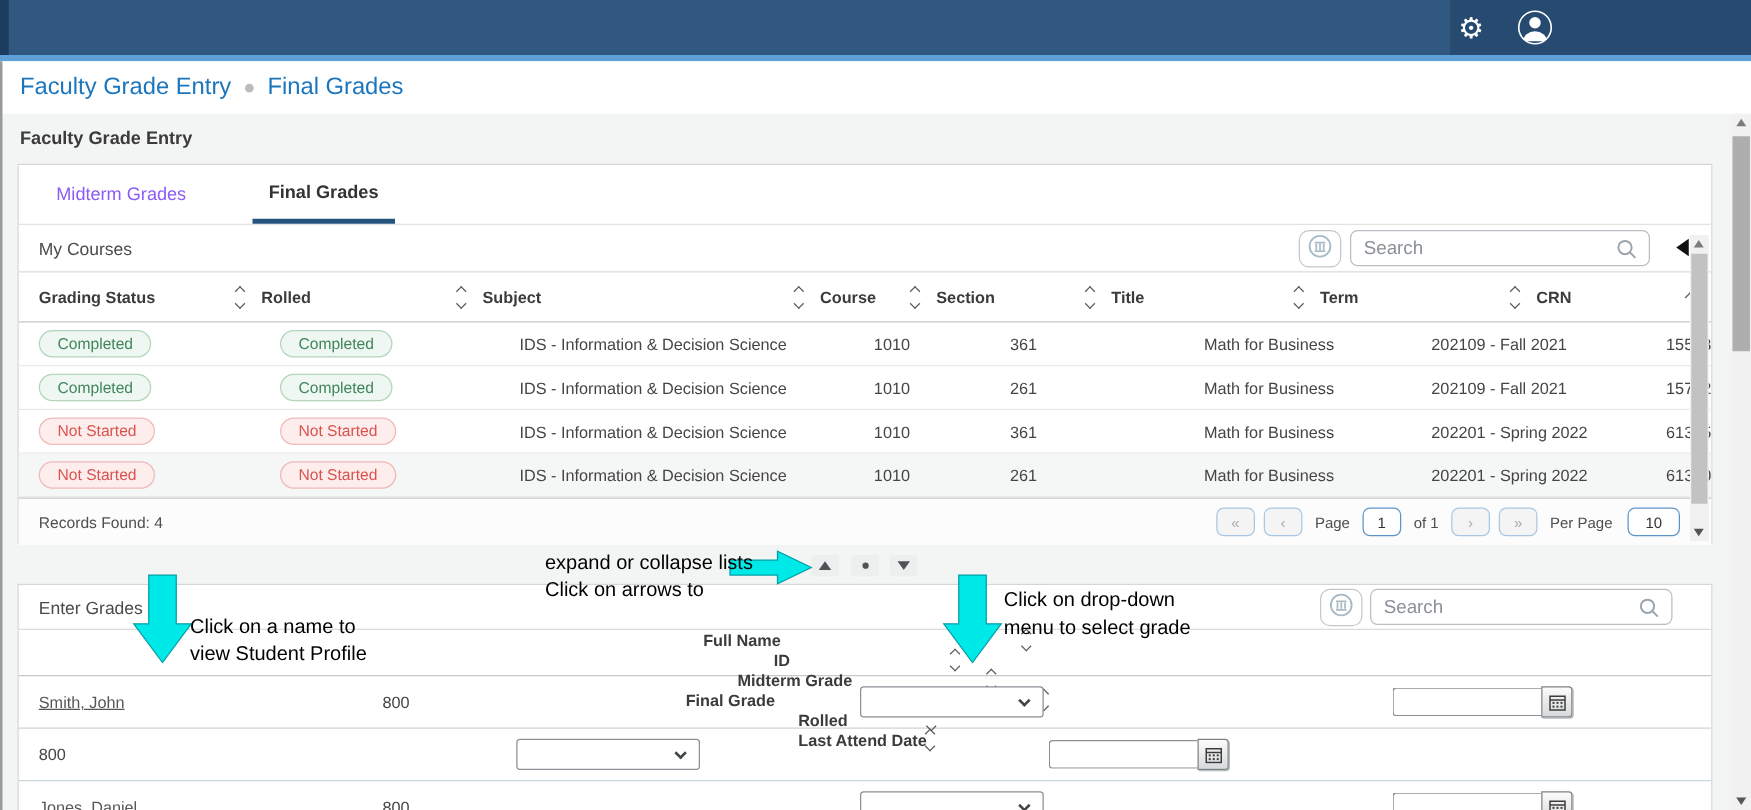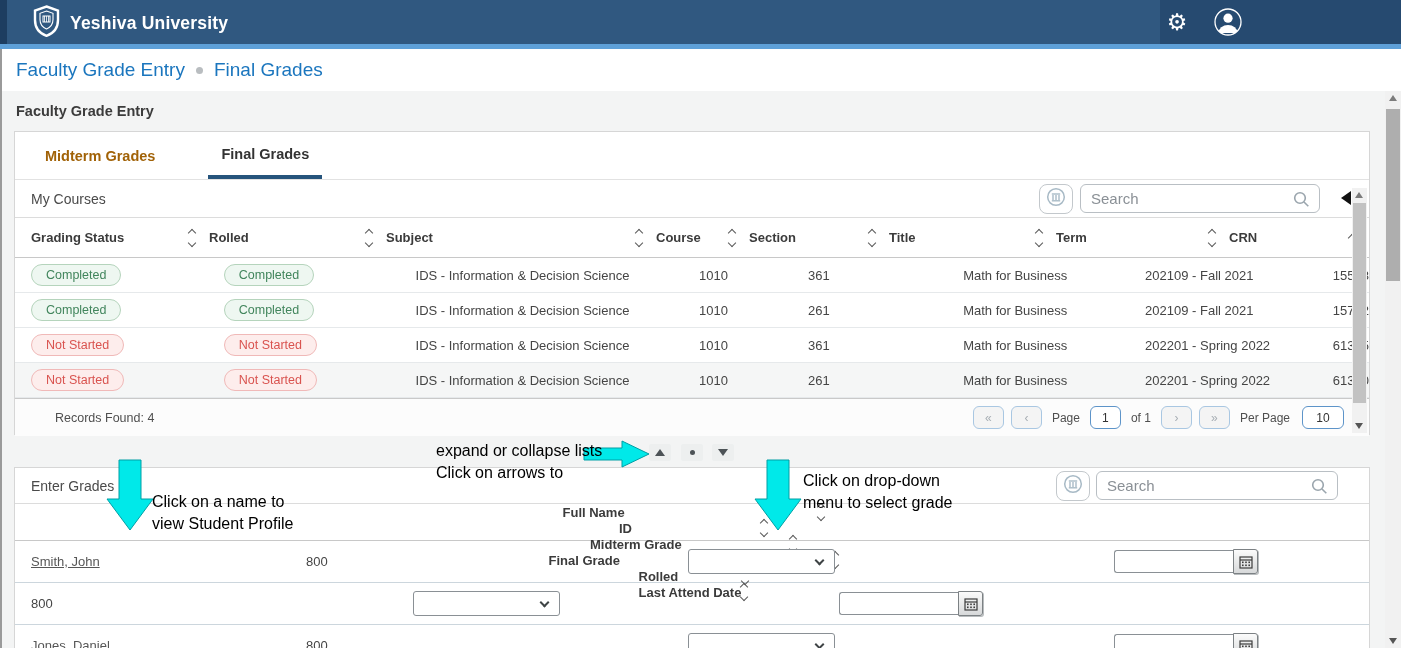"Yeshiva University" div.brand { html: <div> <span> <svg> <path></path> <path></path> <rect></rect> <line></line> <line></line> <line></line> </svg> </span> <span>Yeshiva University</span> </div> -> none }
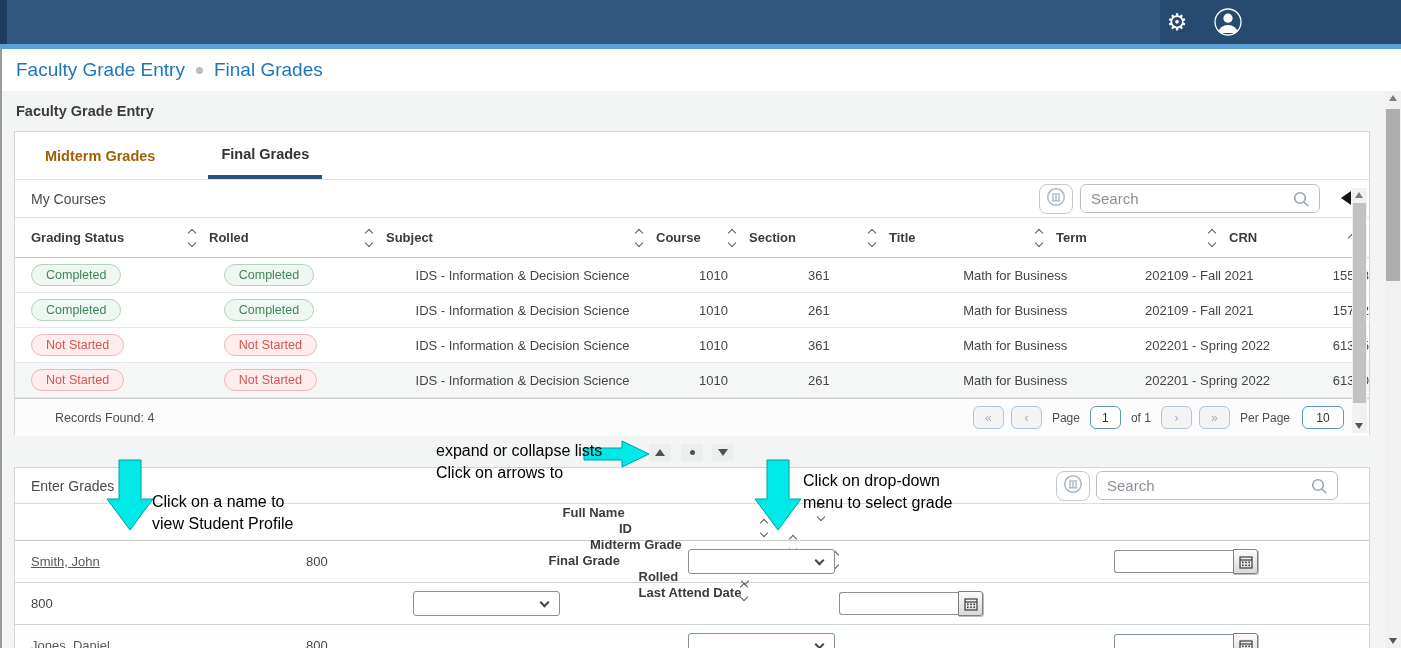"Midterm Grades" .tab { color: #a16207 -> #8b5cf6; font-weight: bold -> none }
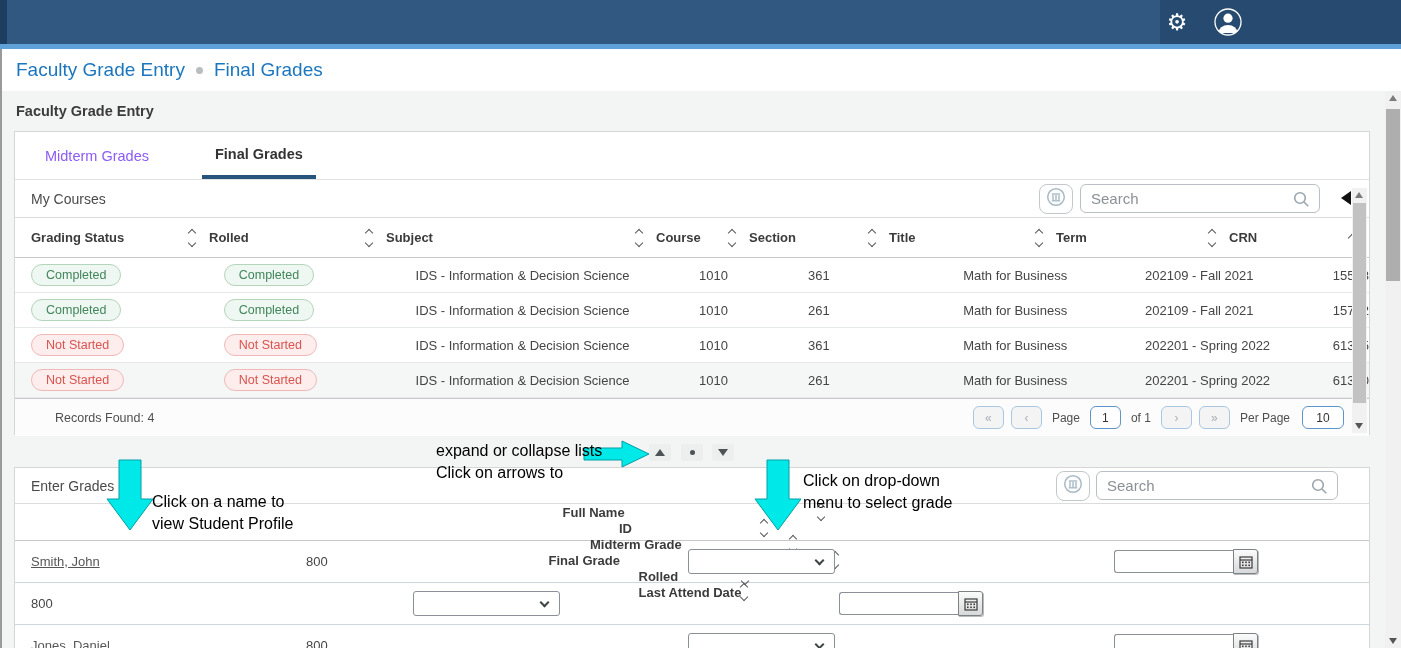"Records Found: 4" .records { margin-left: 24px -> none }
